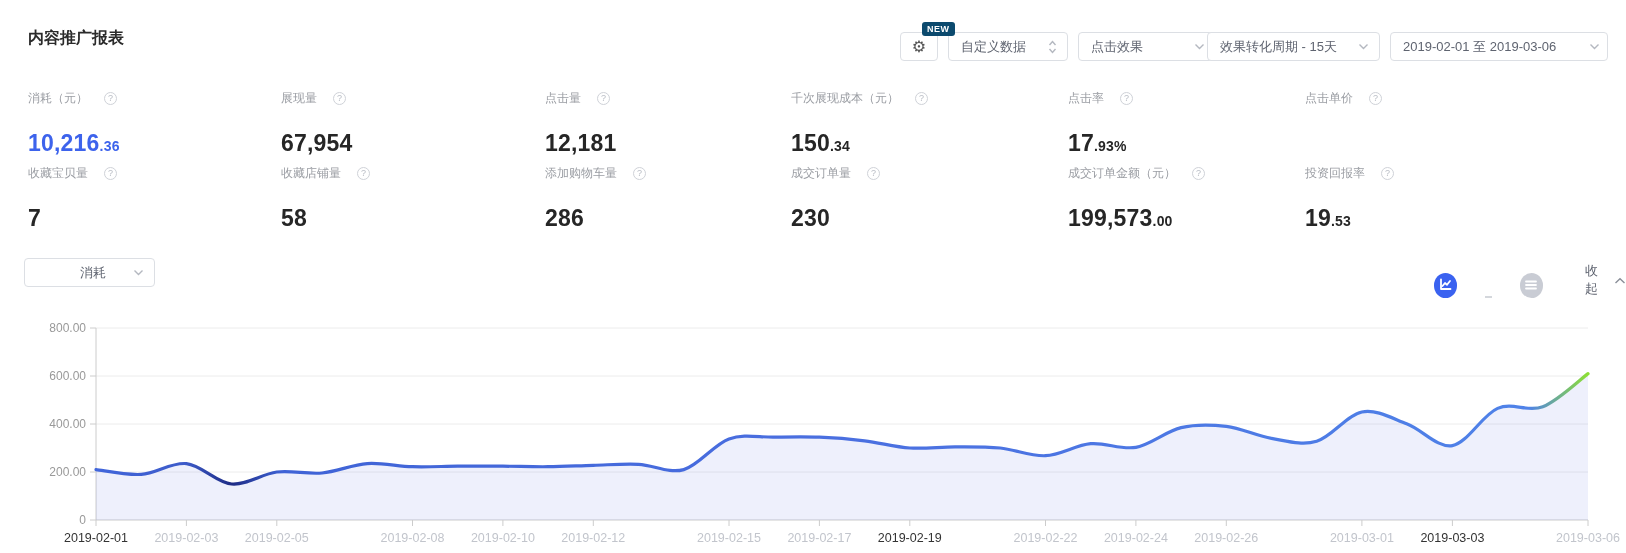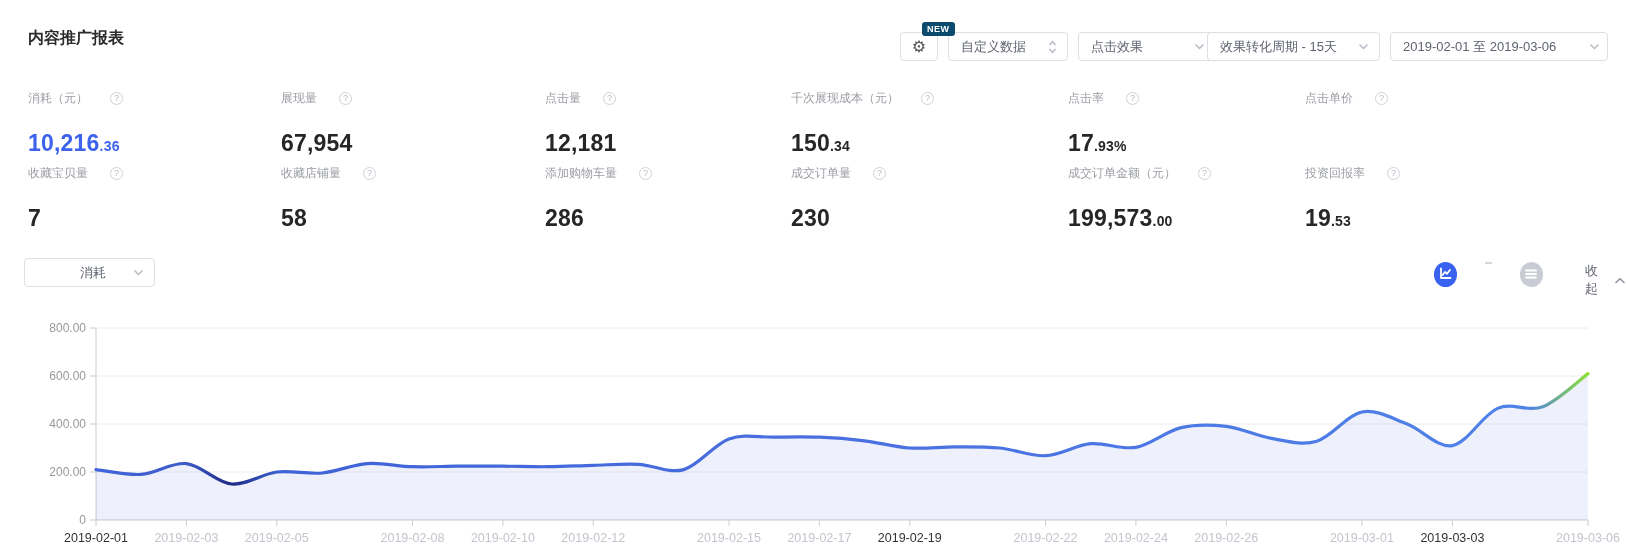"消耗（元）" .metric .m-label { gap: 22px -> 16px }
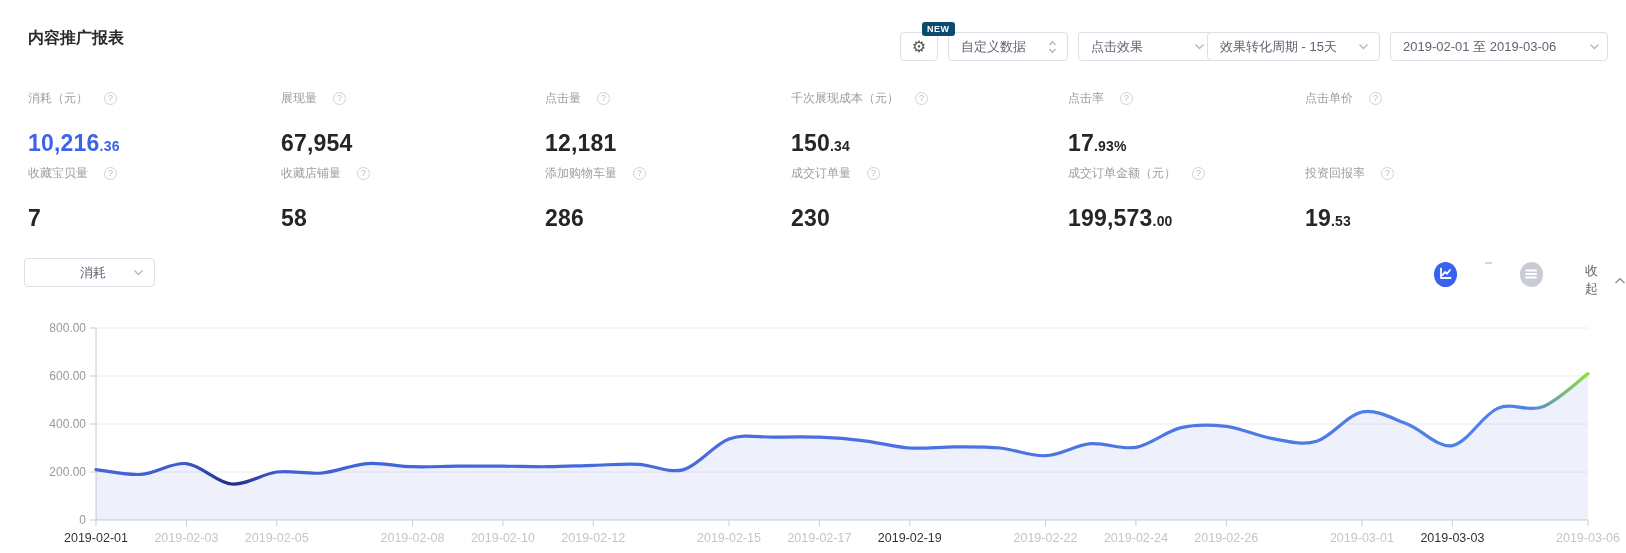"收起" .right-tools { align-items: flex-start -> flex-end }
